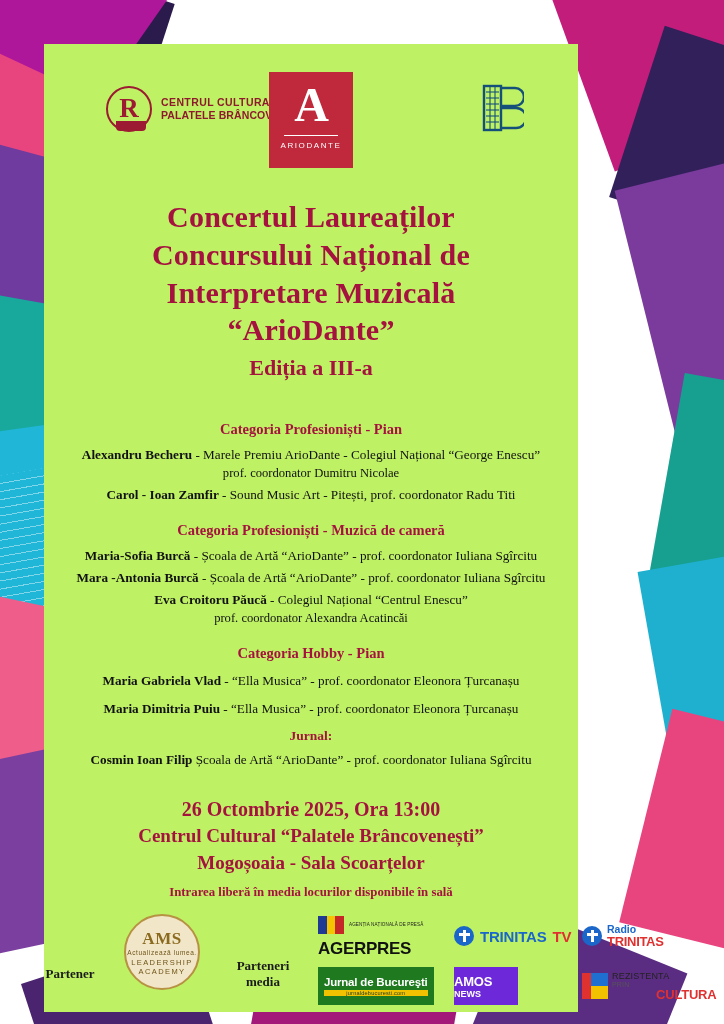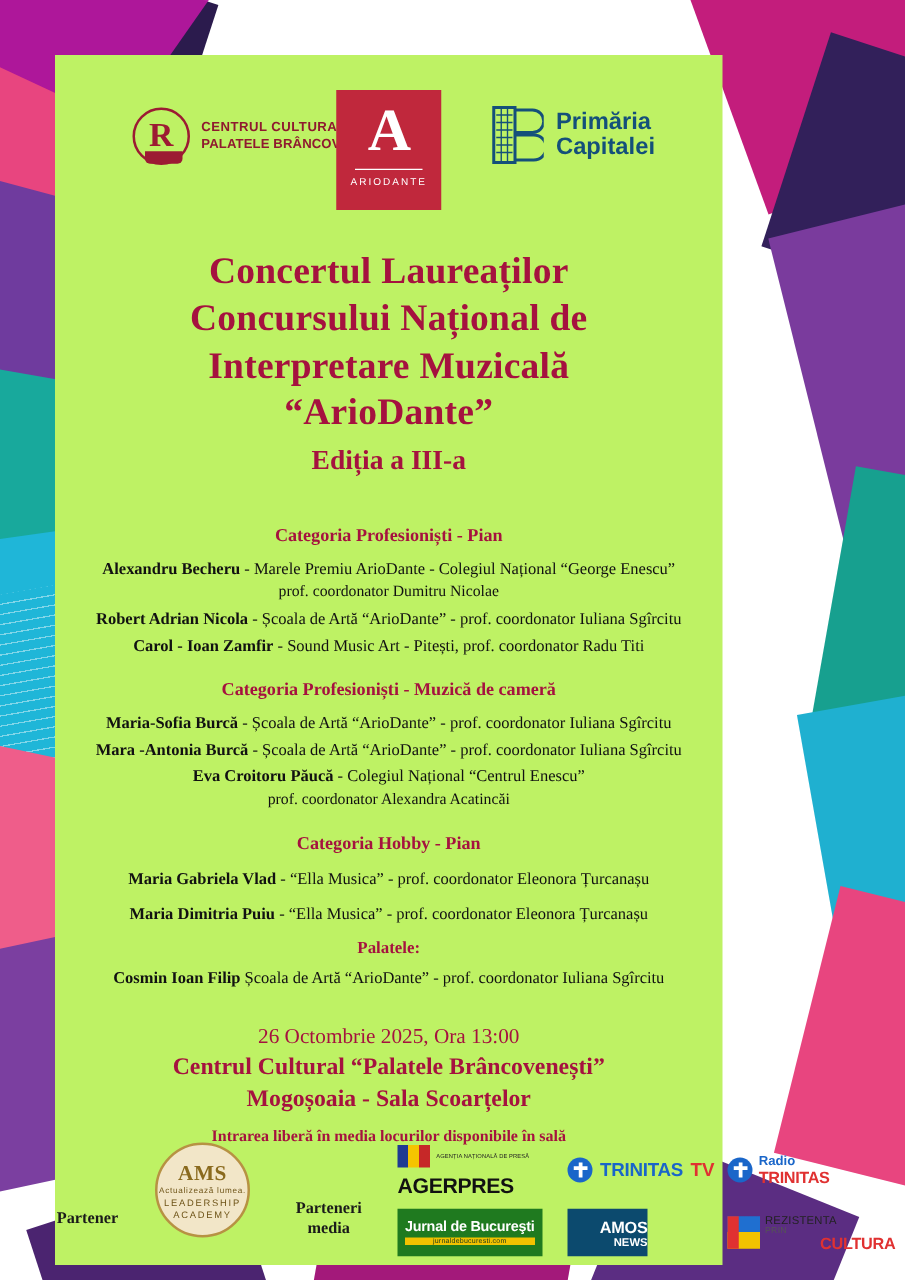"Primăria" div.pb-text { html: <div> <div>Primăria</div> <div>Capitalei</div> </div> -> none }
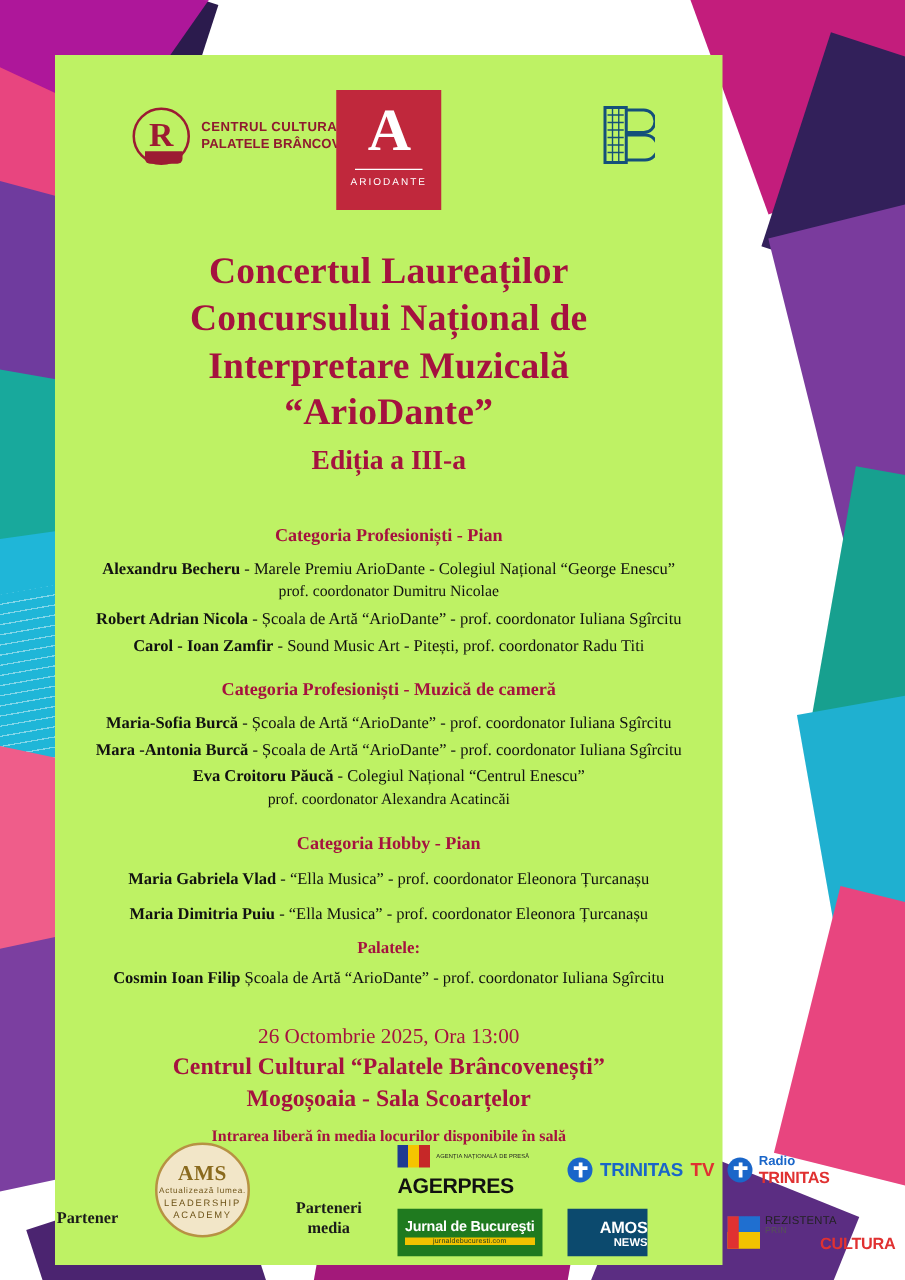"Robert Adrian Nicola - Școala" div.entry { html: <div> <span>Robert Adrian Nicola</span><span> - Școala de Artă “ArioDante” - prof. coordonator Iuliana Sgîrcitu</span> </div> -> none }
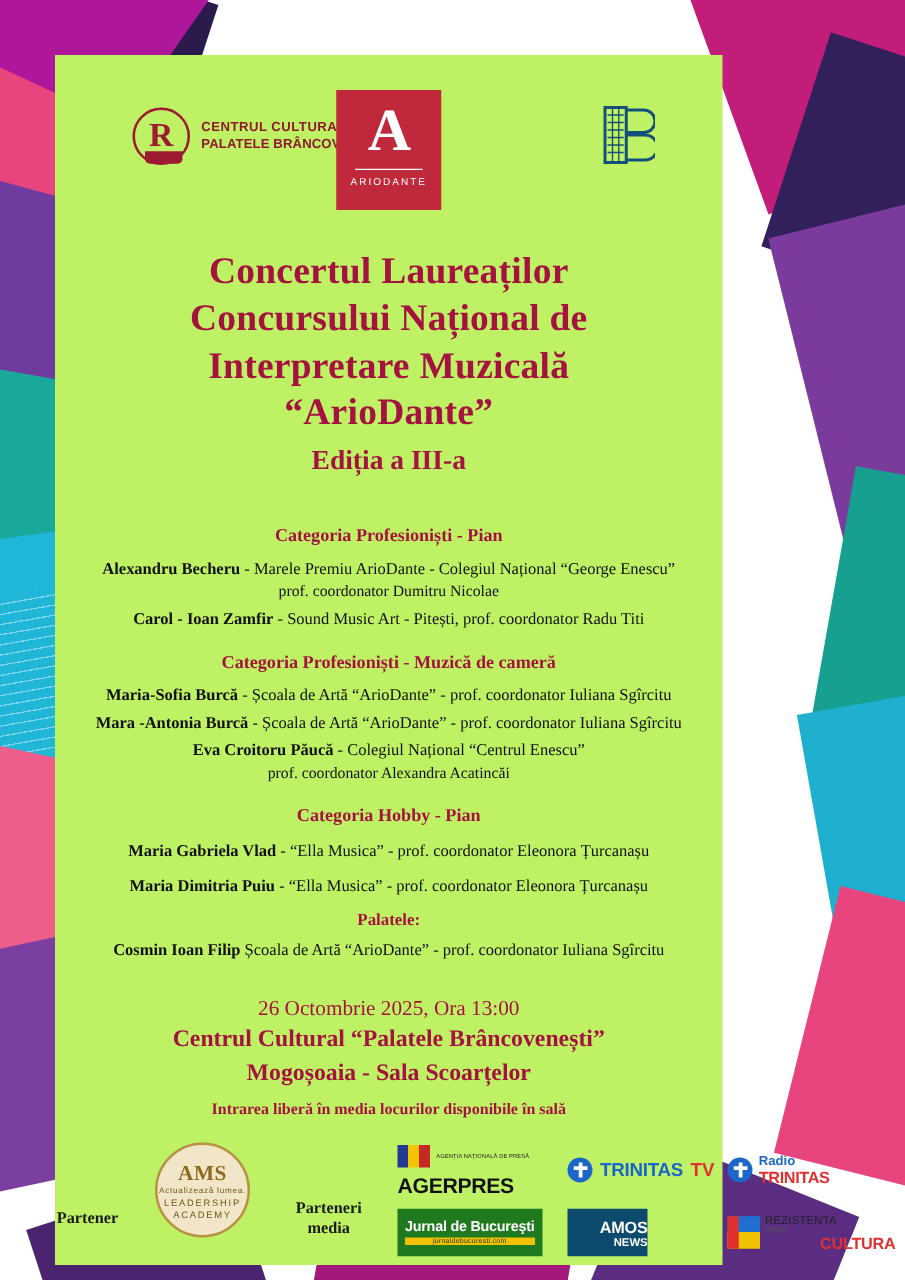"Palatele:" div.invited-label { text: Palatele -> Jurnal }
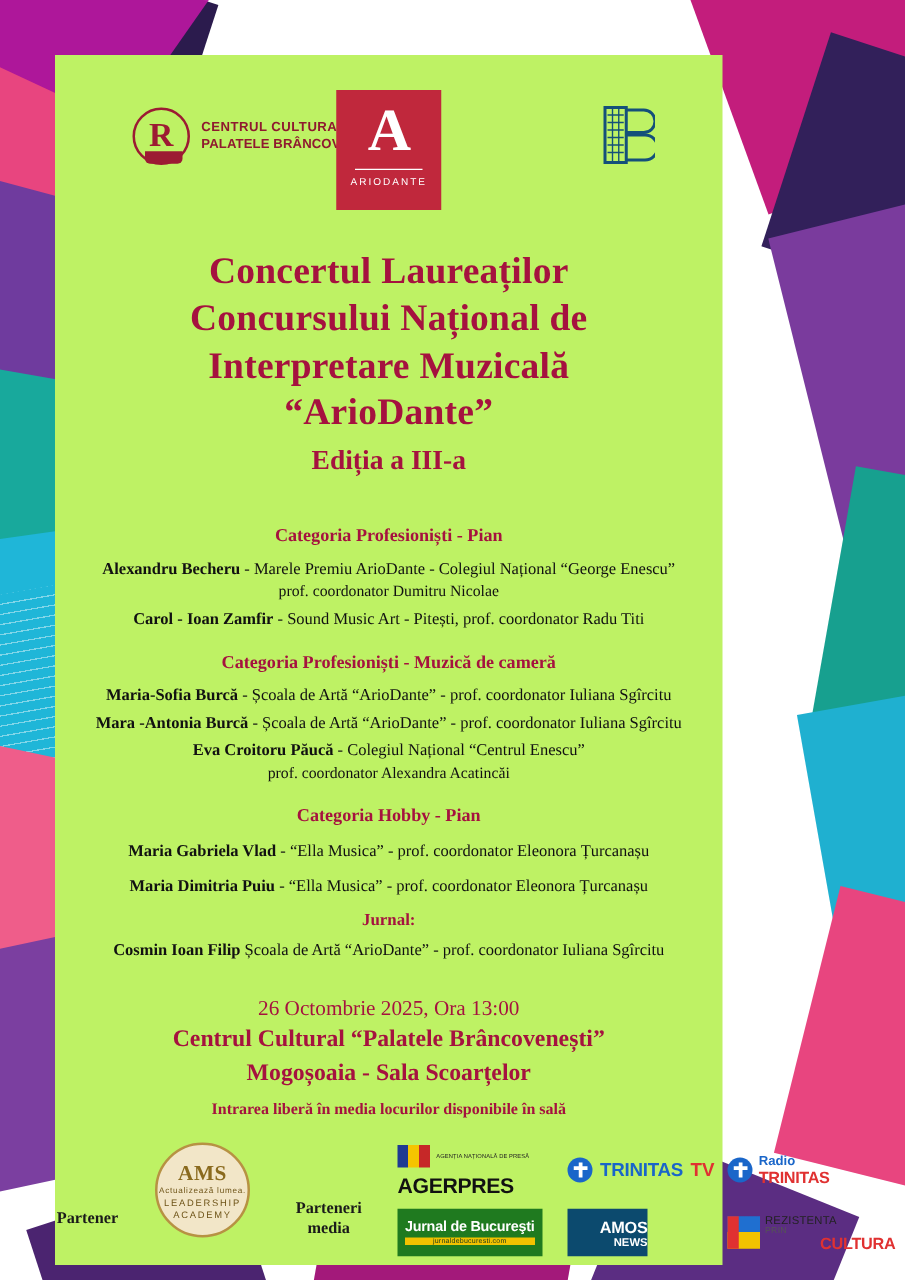"26 Octombrie 2025, Ora 13:00" .details .d1 { font-size: 17px -> 20px; font-weight: normal -> bold }
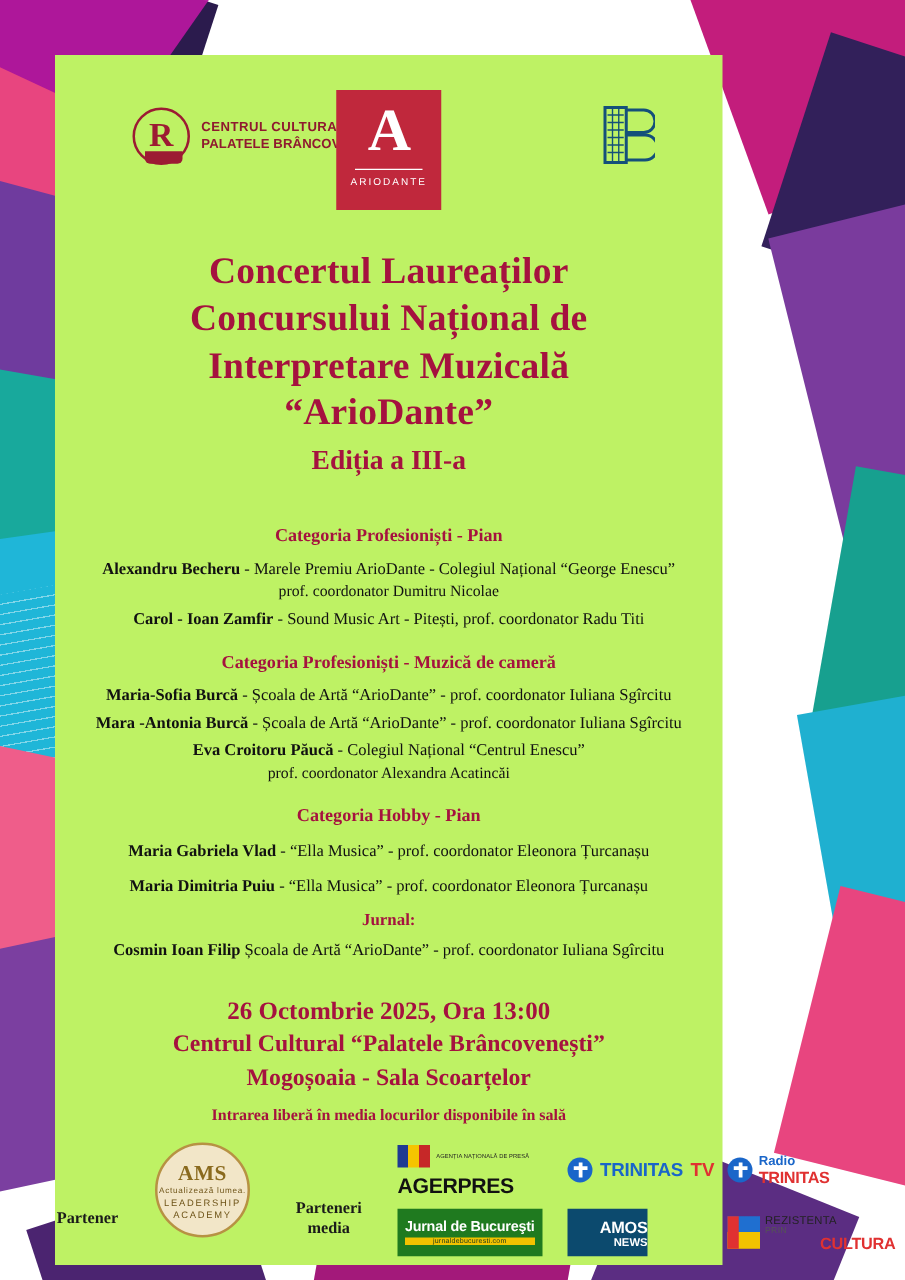"AMOS" .amos { align-items: flex-end -> flex-start; background: #0c4a6e -> #6d28d9 }
